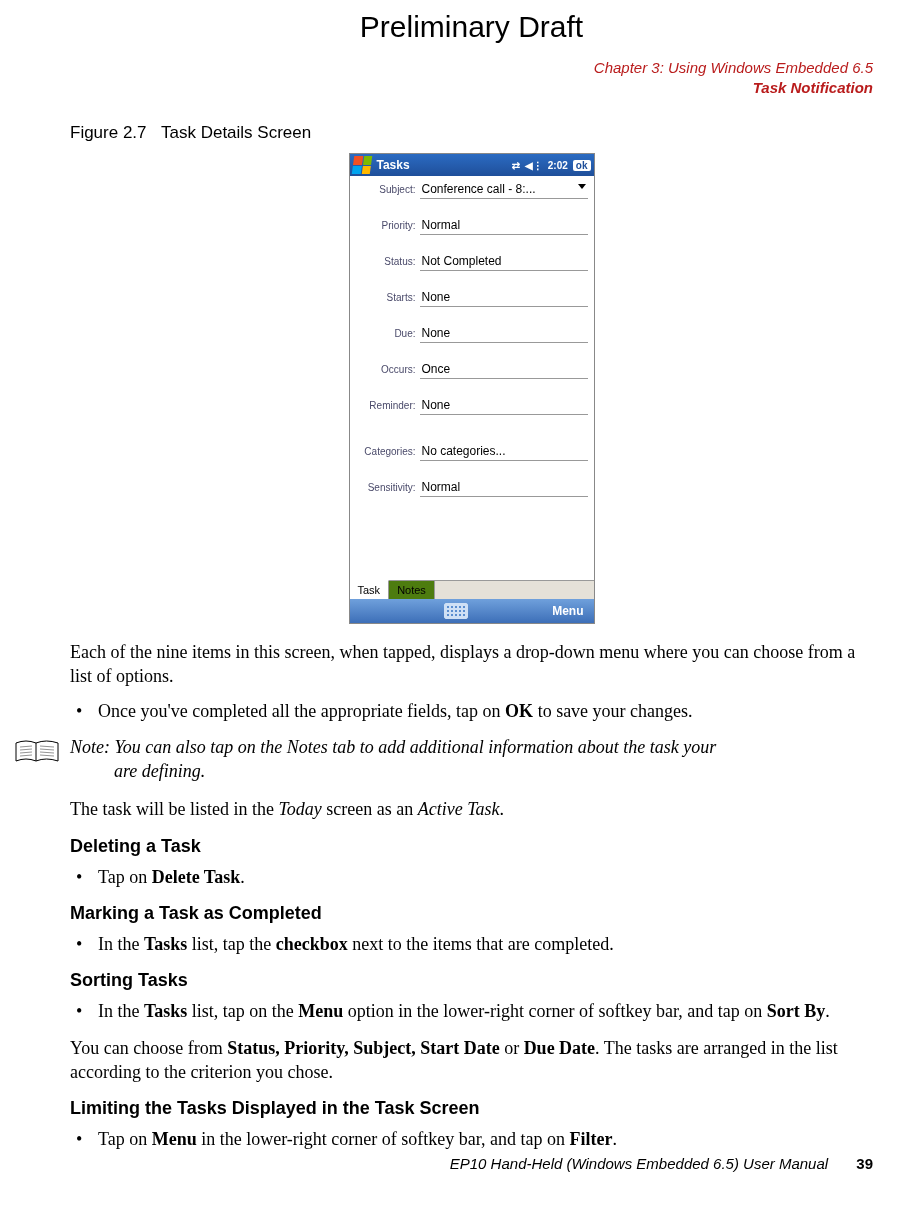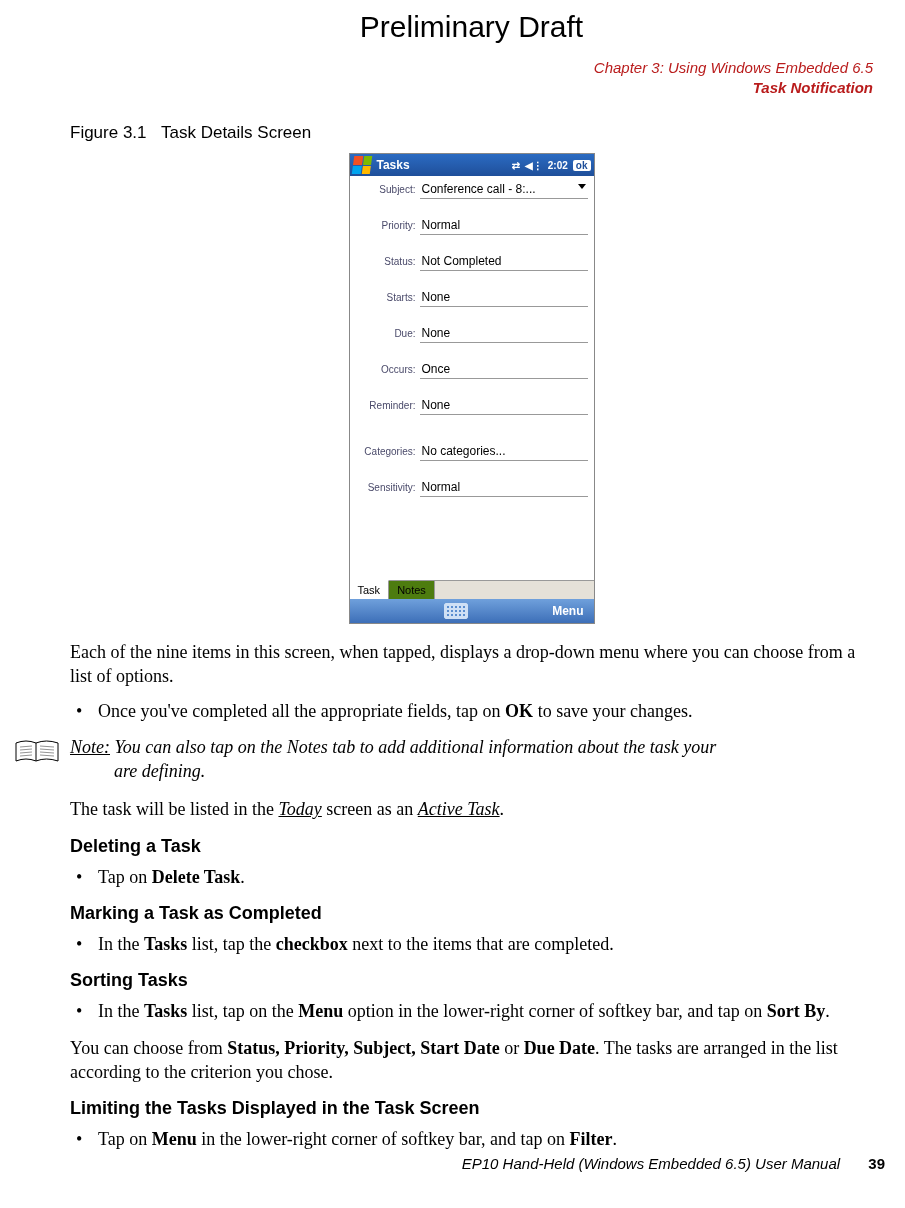"Figure 3.1" span.num { text: 3.1 -> 2.7 }
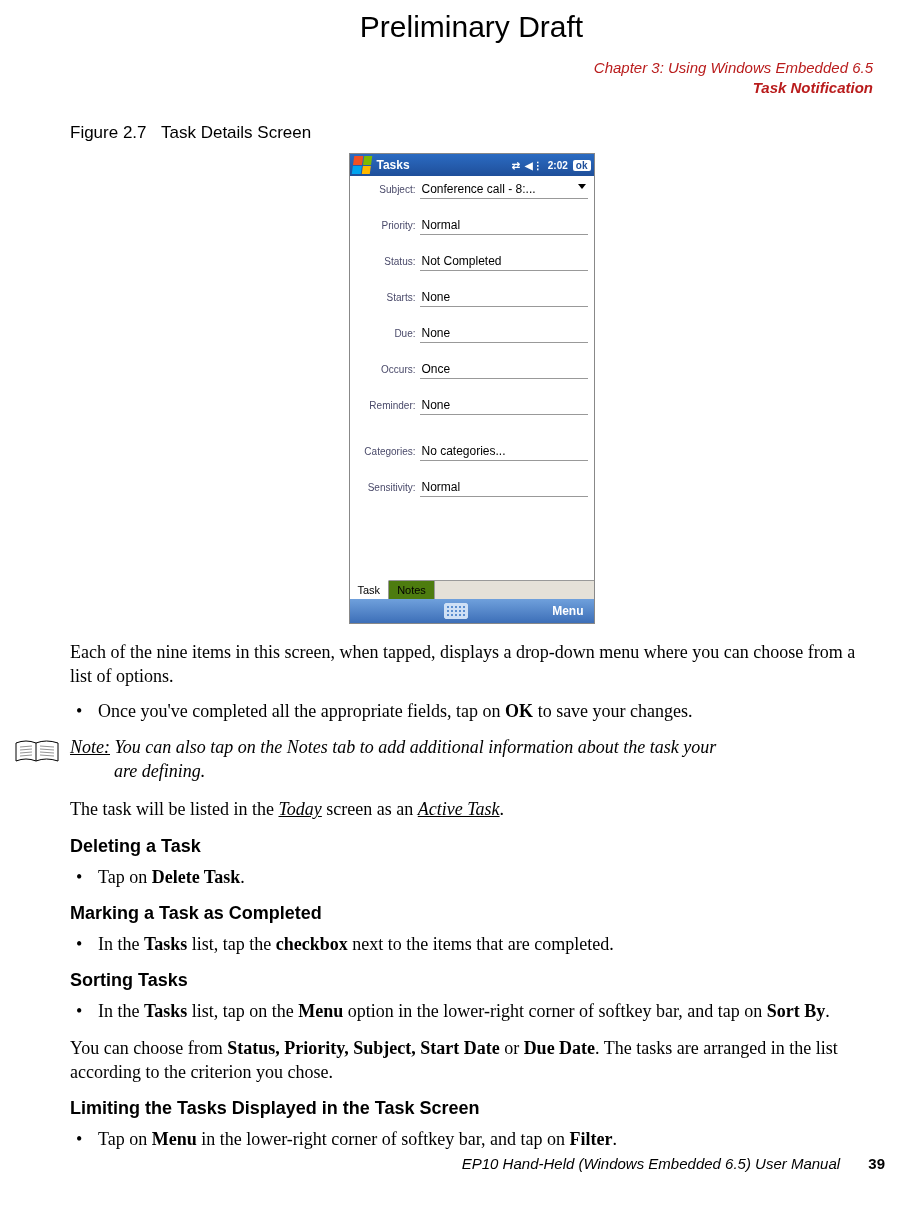"Note:" i { text-decoration: underline -> none }
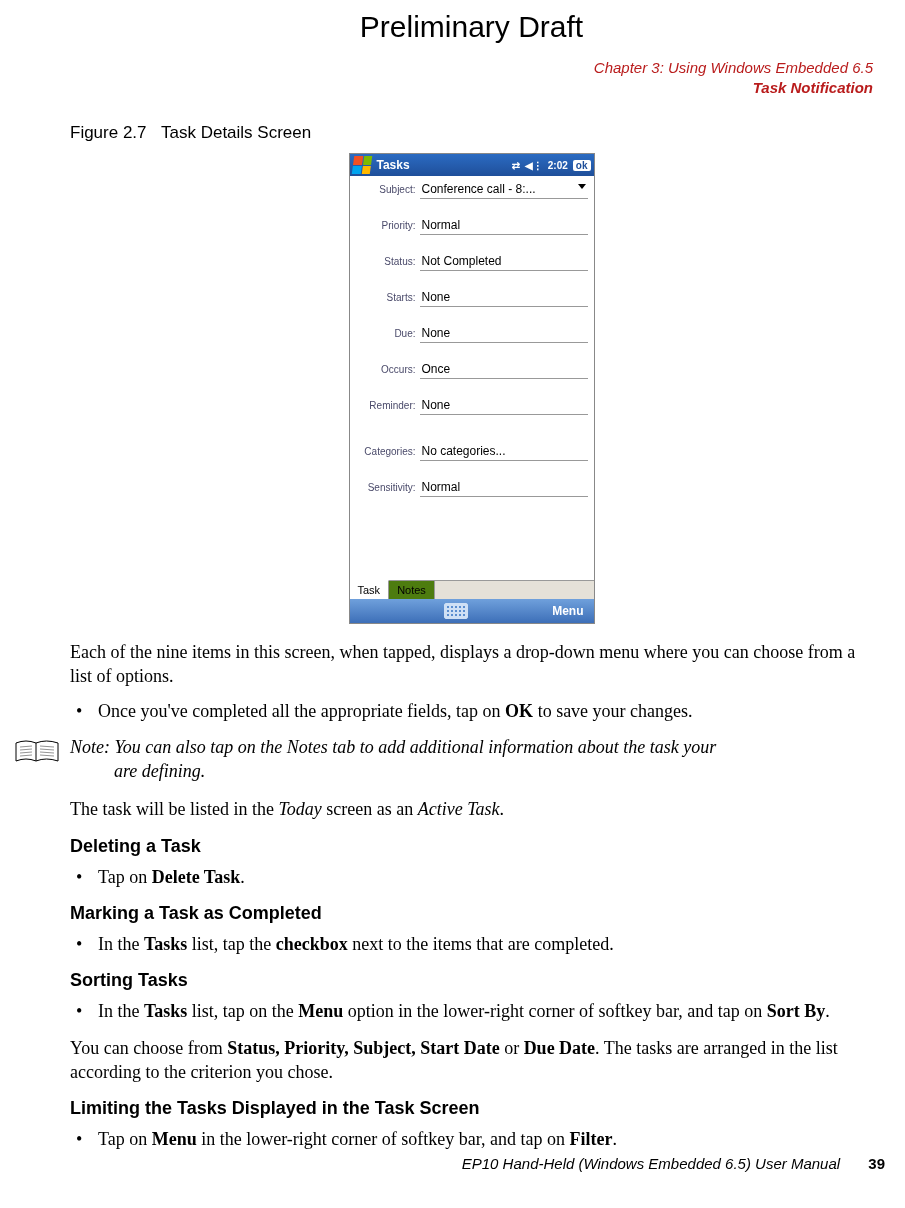"EP10 Hand-Held (Windows Embedded 6.5)" .footer { right: 20px -> 32px }
